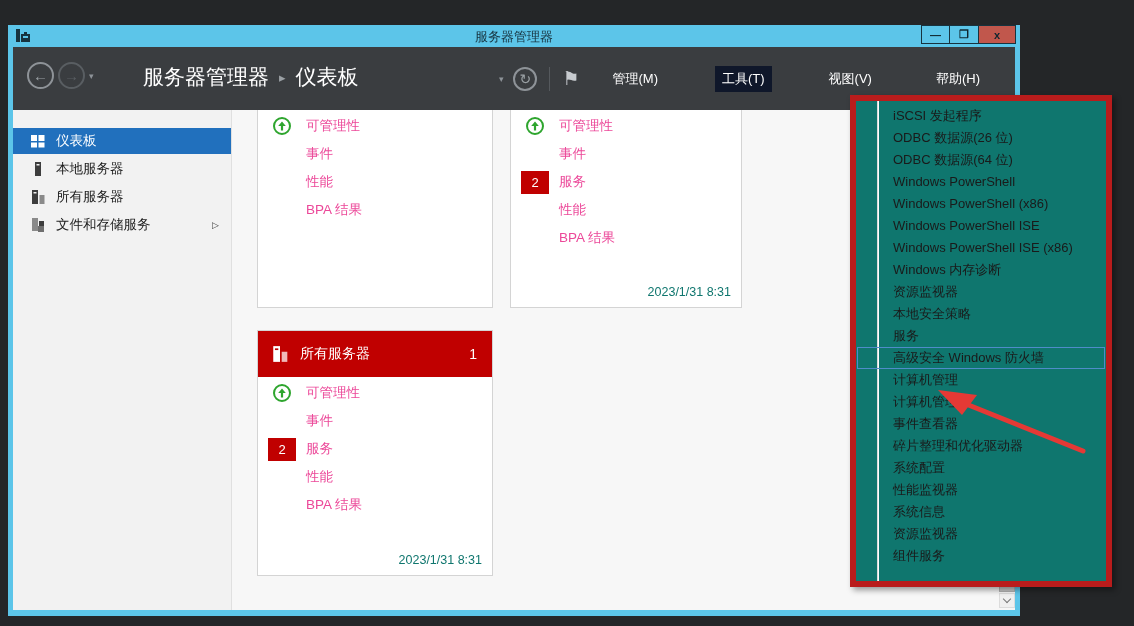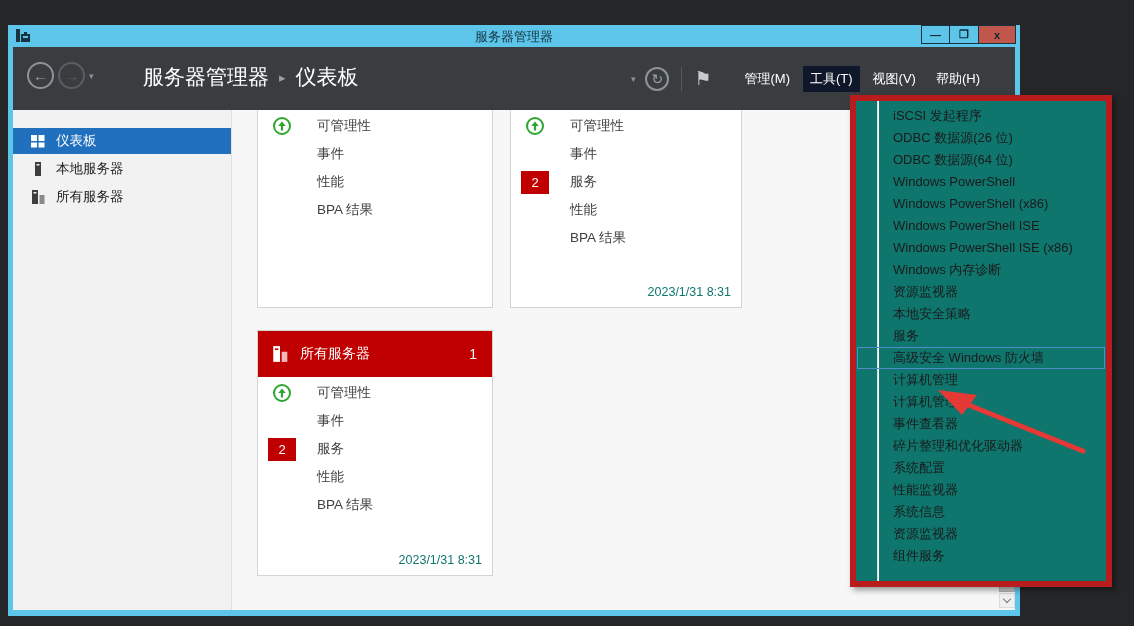"管理(M)" .menubar { gap: none -> 44px }
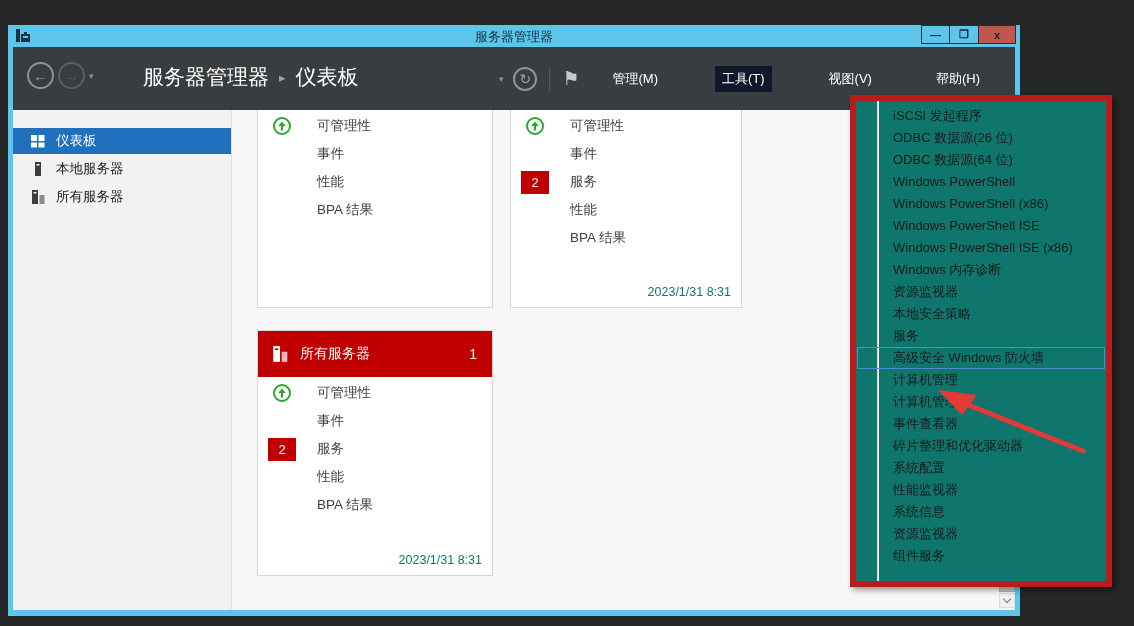"可管理性" .tlabel { color: #404040 -> #ec4899; margin-left: 17px -> 6px }
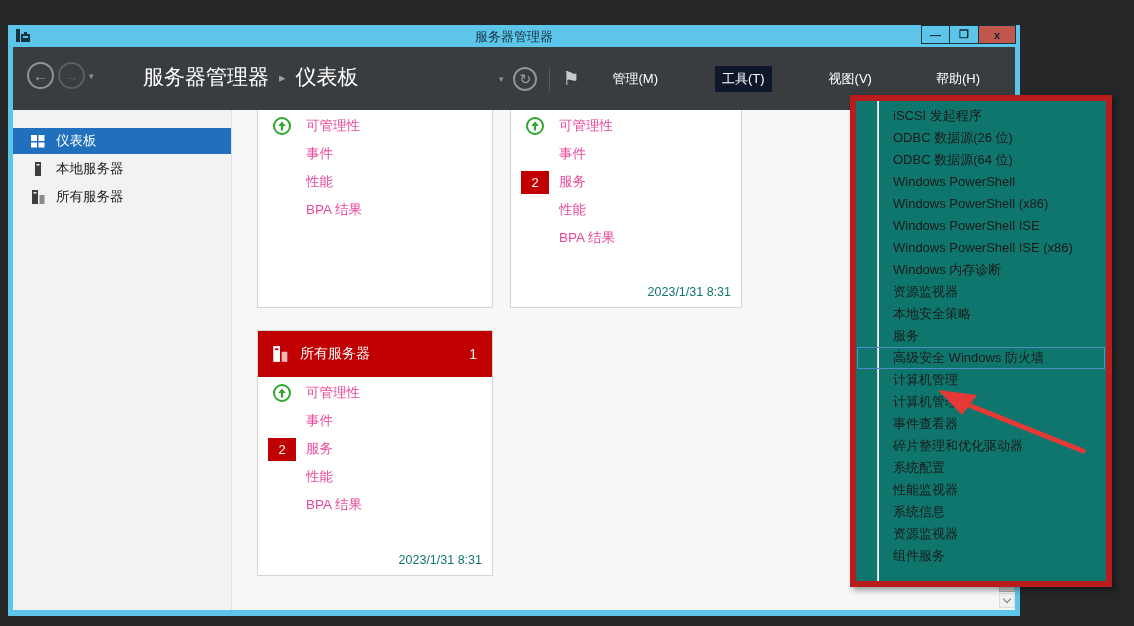"文件和存储服务" div.side-item { html: none -> <div> <span> <svg> <rect></rect> <rect></rect> <rect></rect> </svg> </span> <span>文件和存储服务</span> <span>▷</span> </div> }
